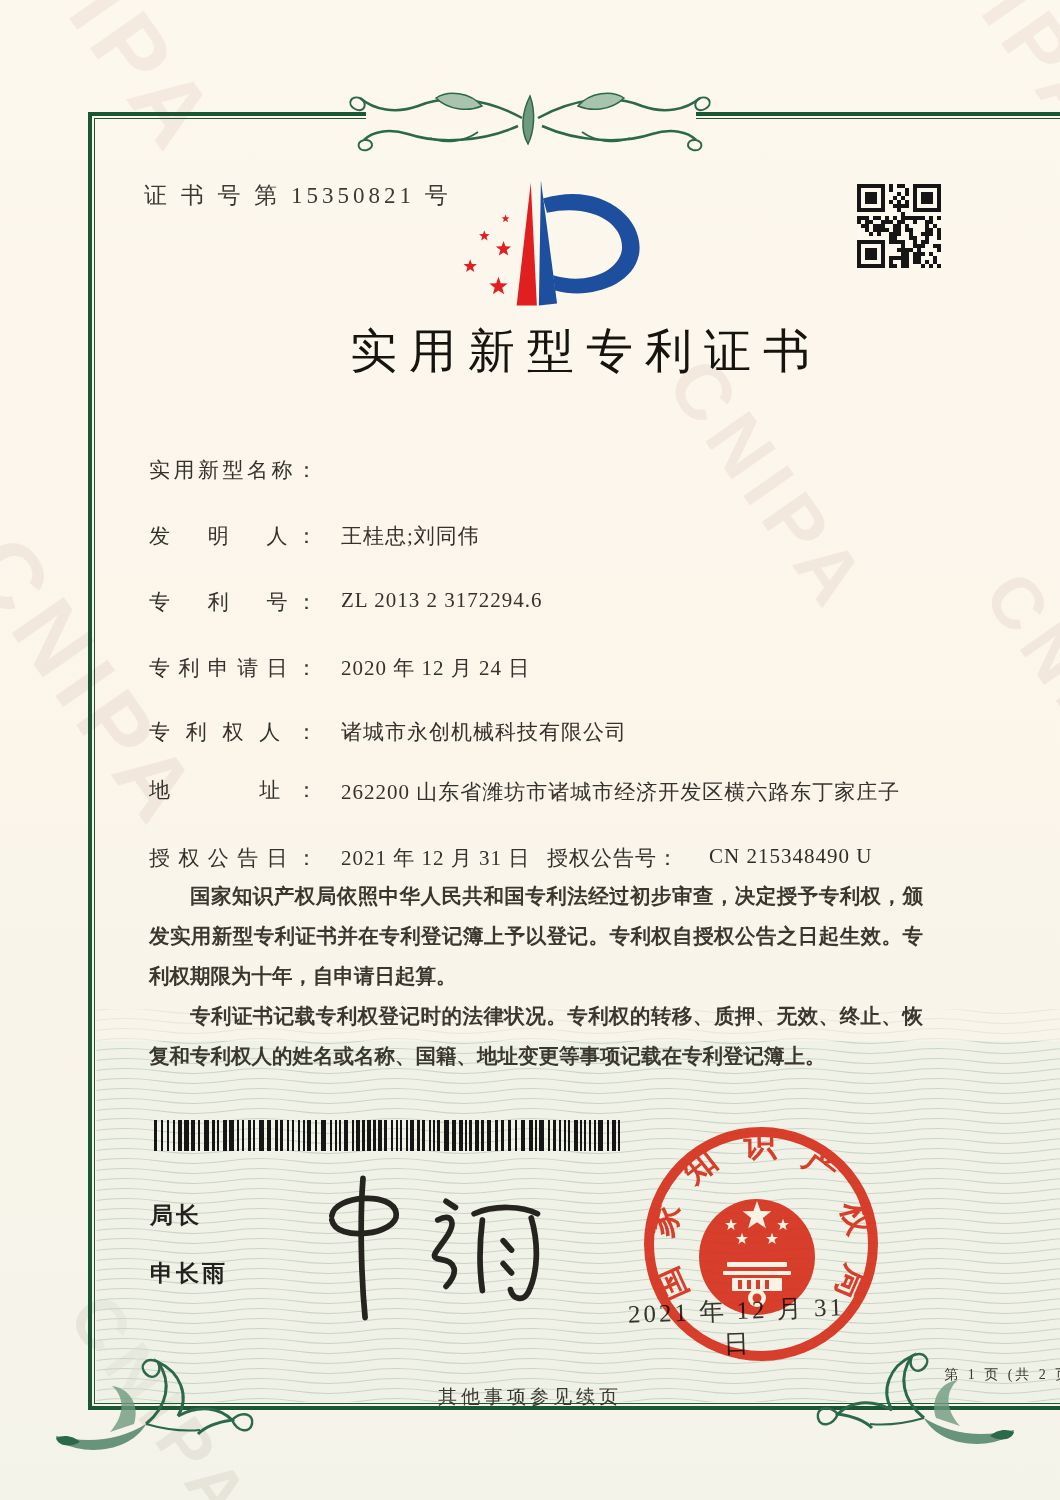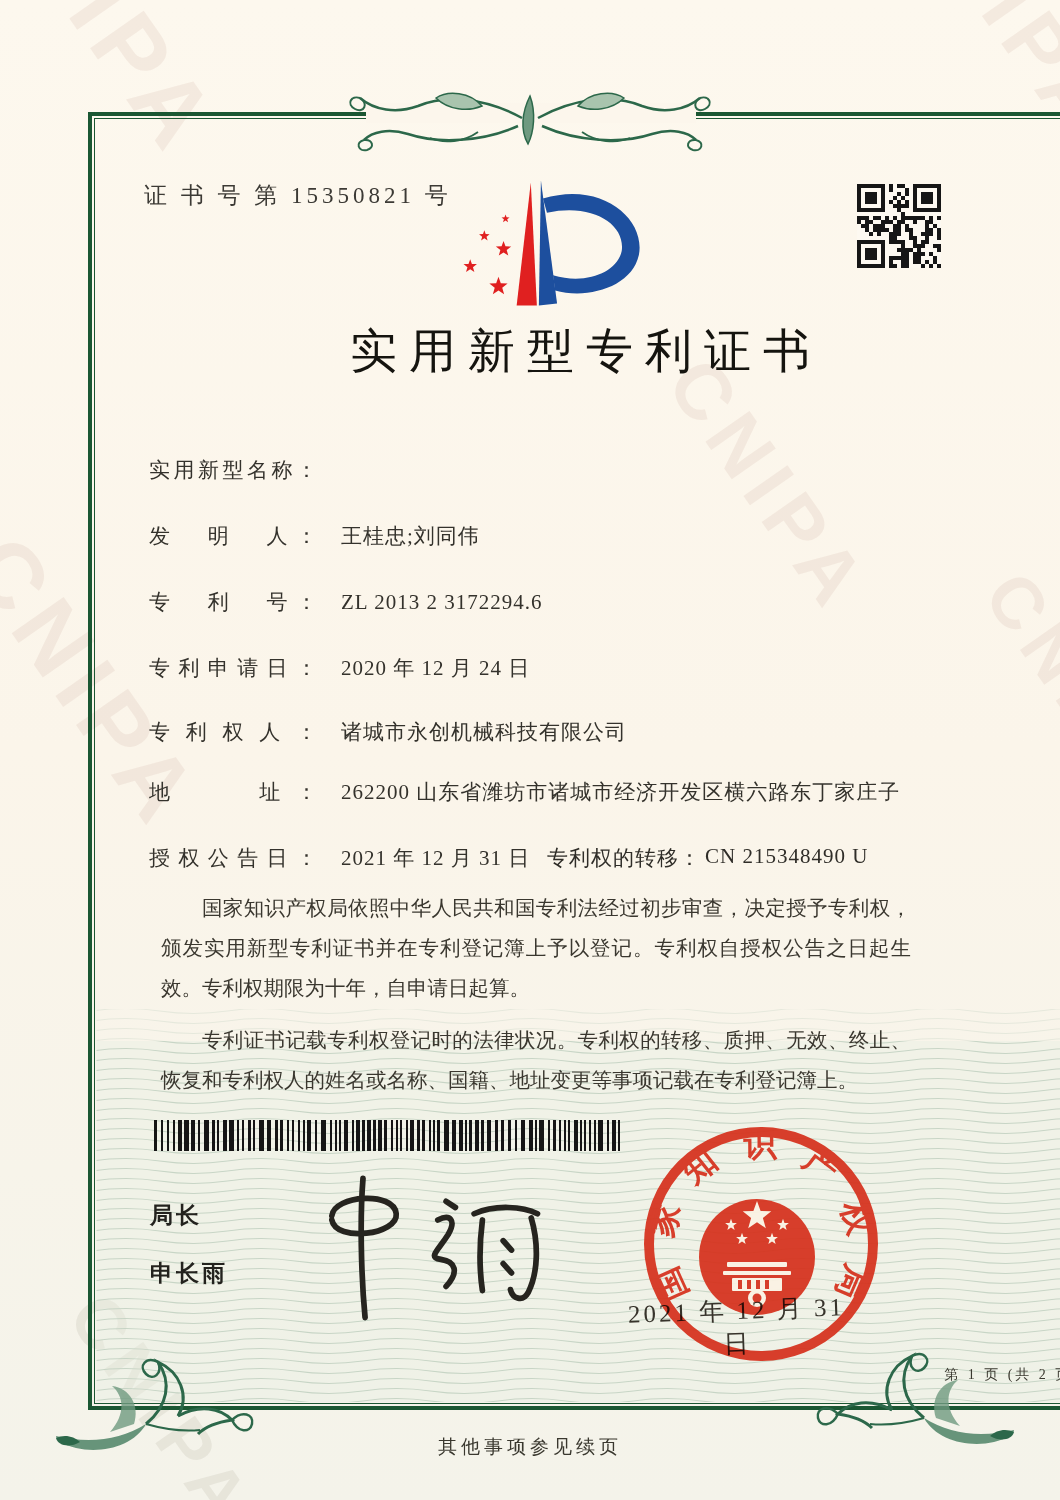"实用新型名称：" .fld { align-items: center -> none }
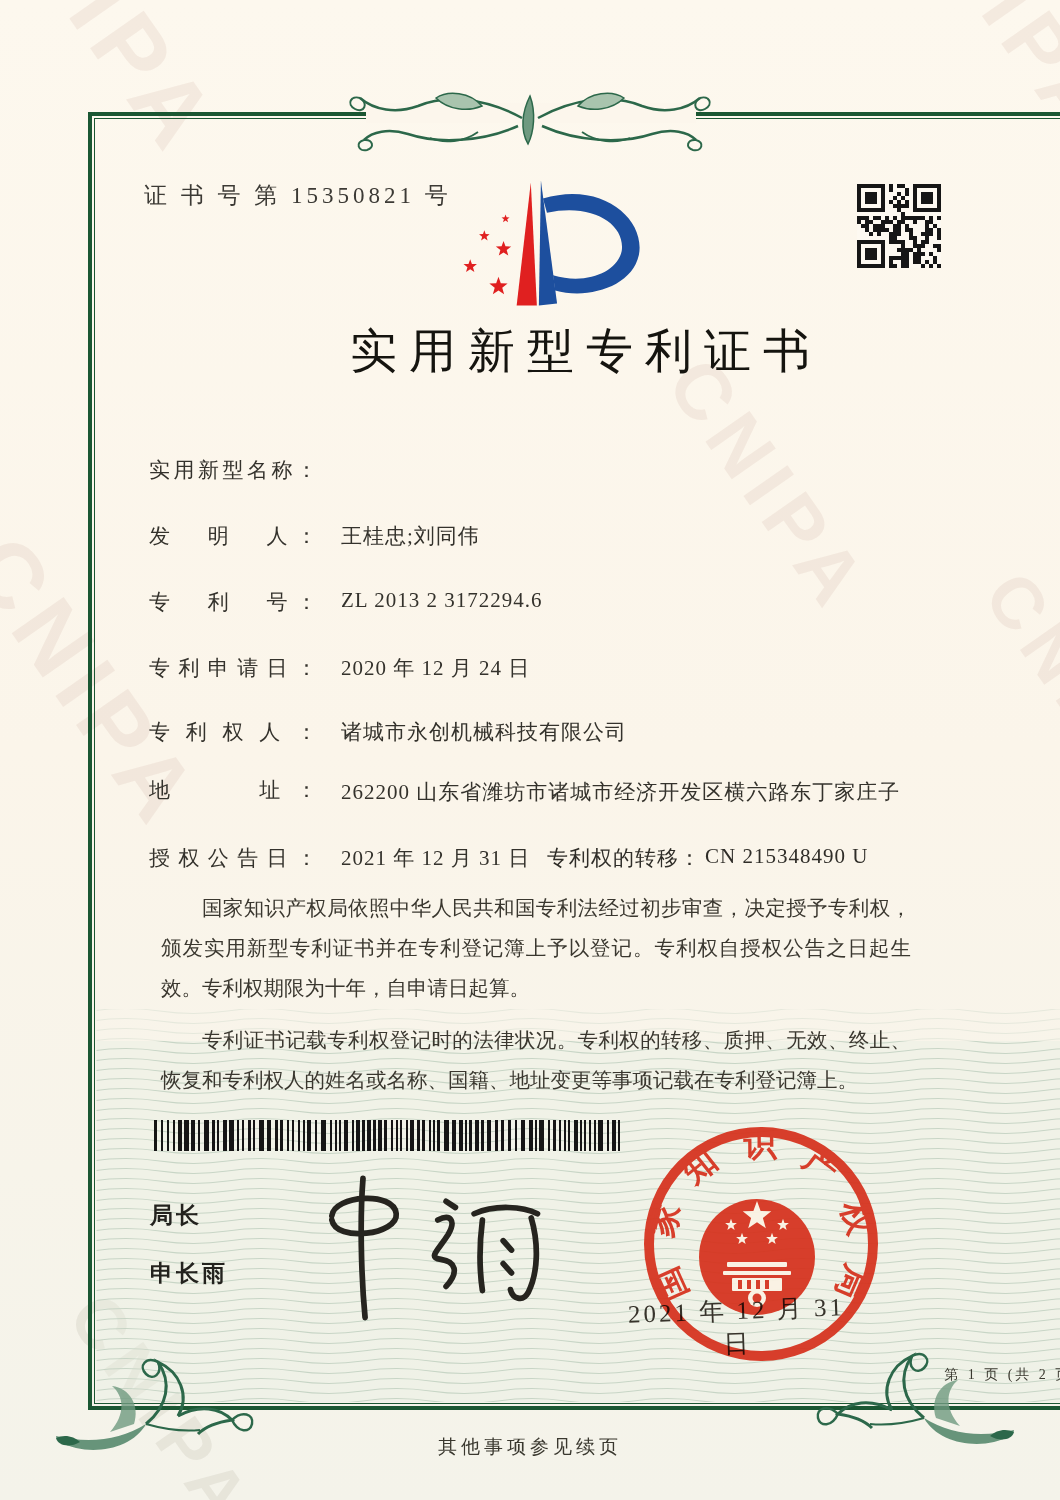"专利权的转移：" span.lab2 { text: 专利权的转移 -> 授权公告号 }
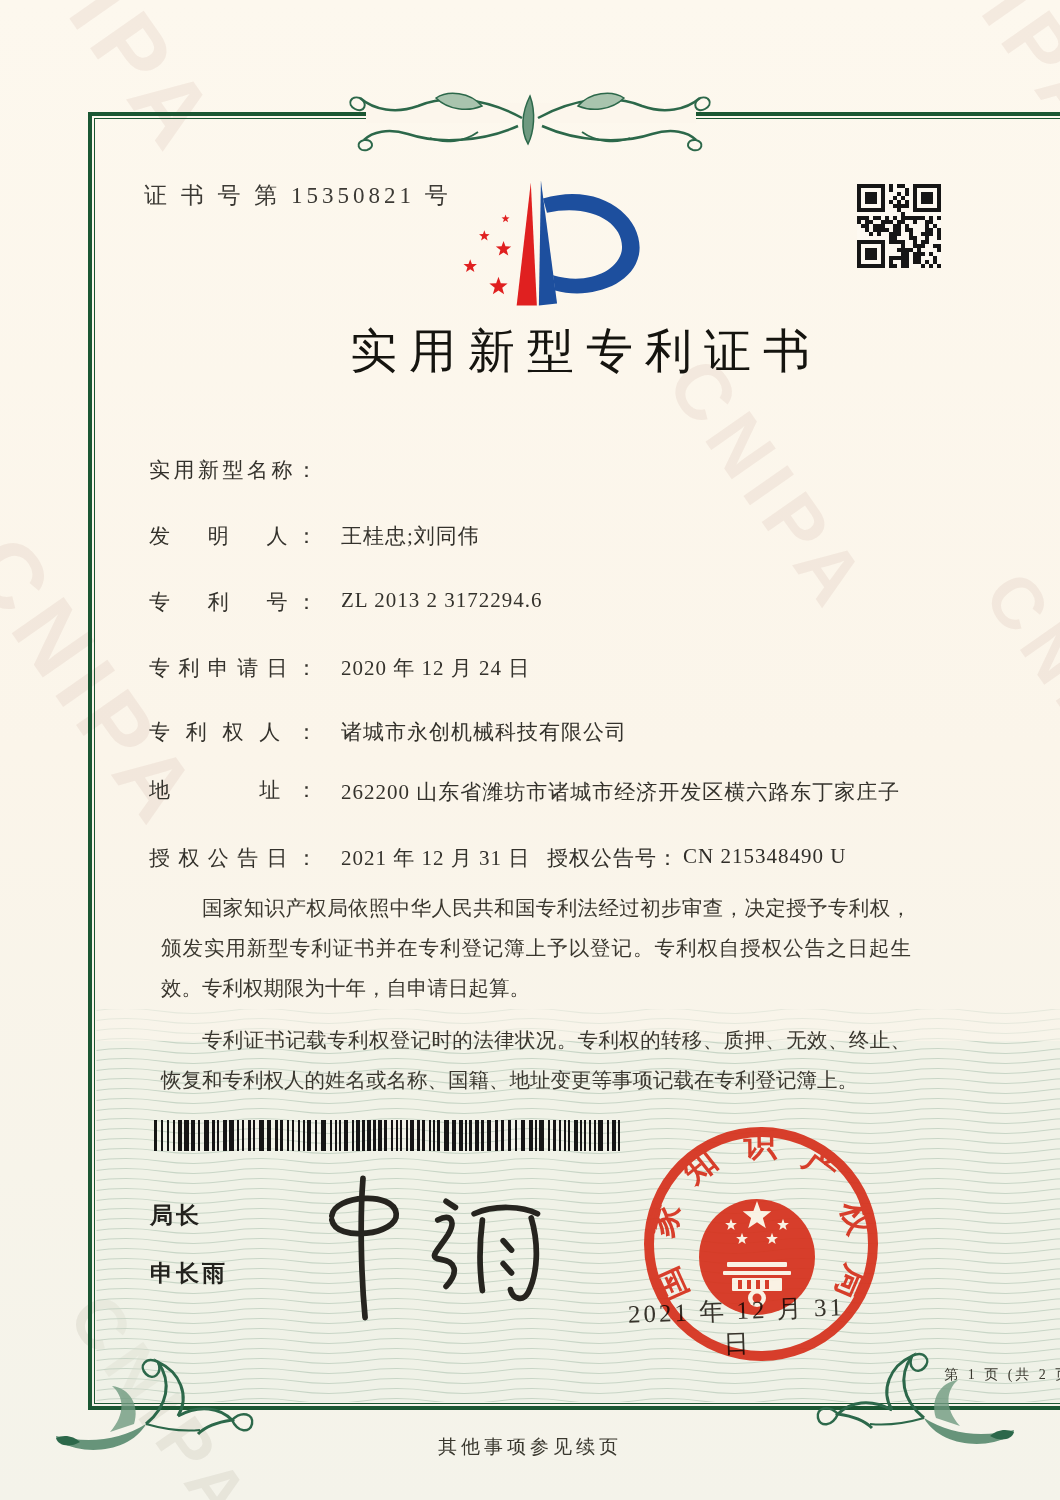"CN 215348490 U" .fld2 .val2 { margin-left: 4px -> 30px }
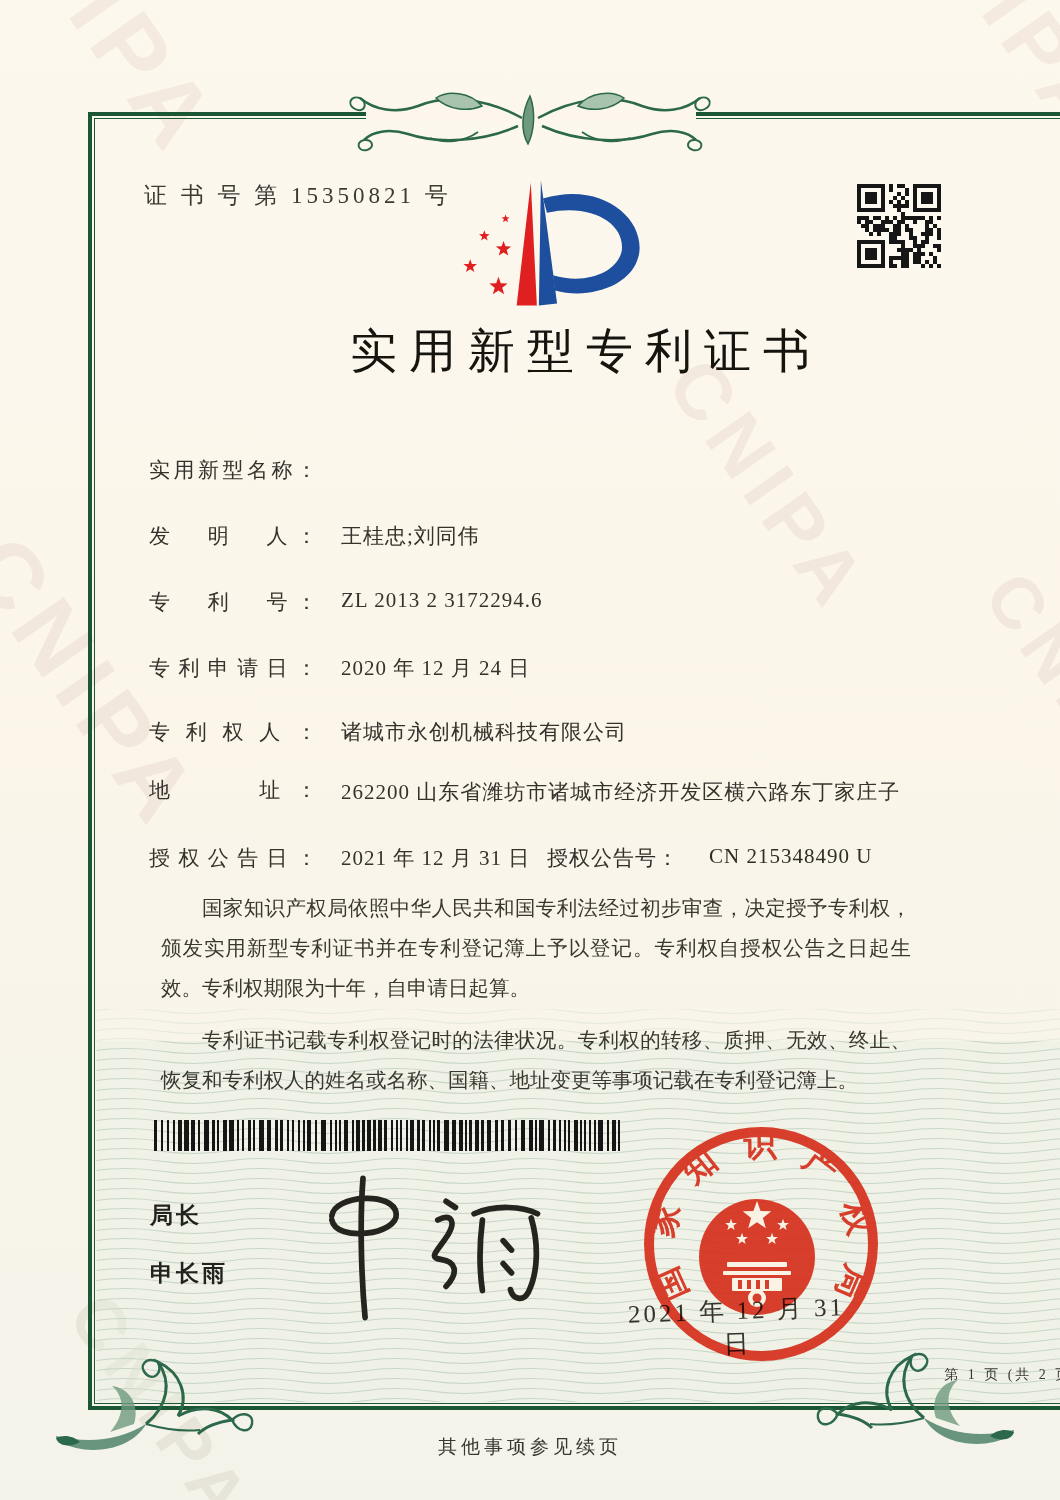"国家知识产权局依照中华人民共和国专利法经过初步审查，决定授予专利权，颁发实用新型" .paras p { font-weight: none -> bold; margin: 12px -> 0 }
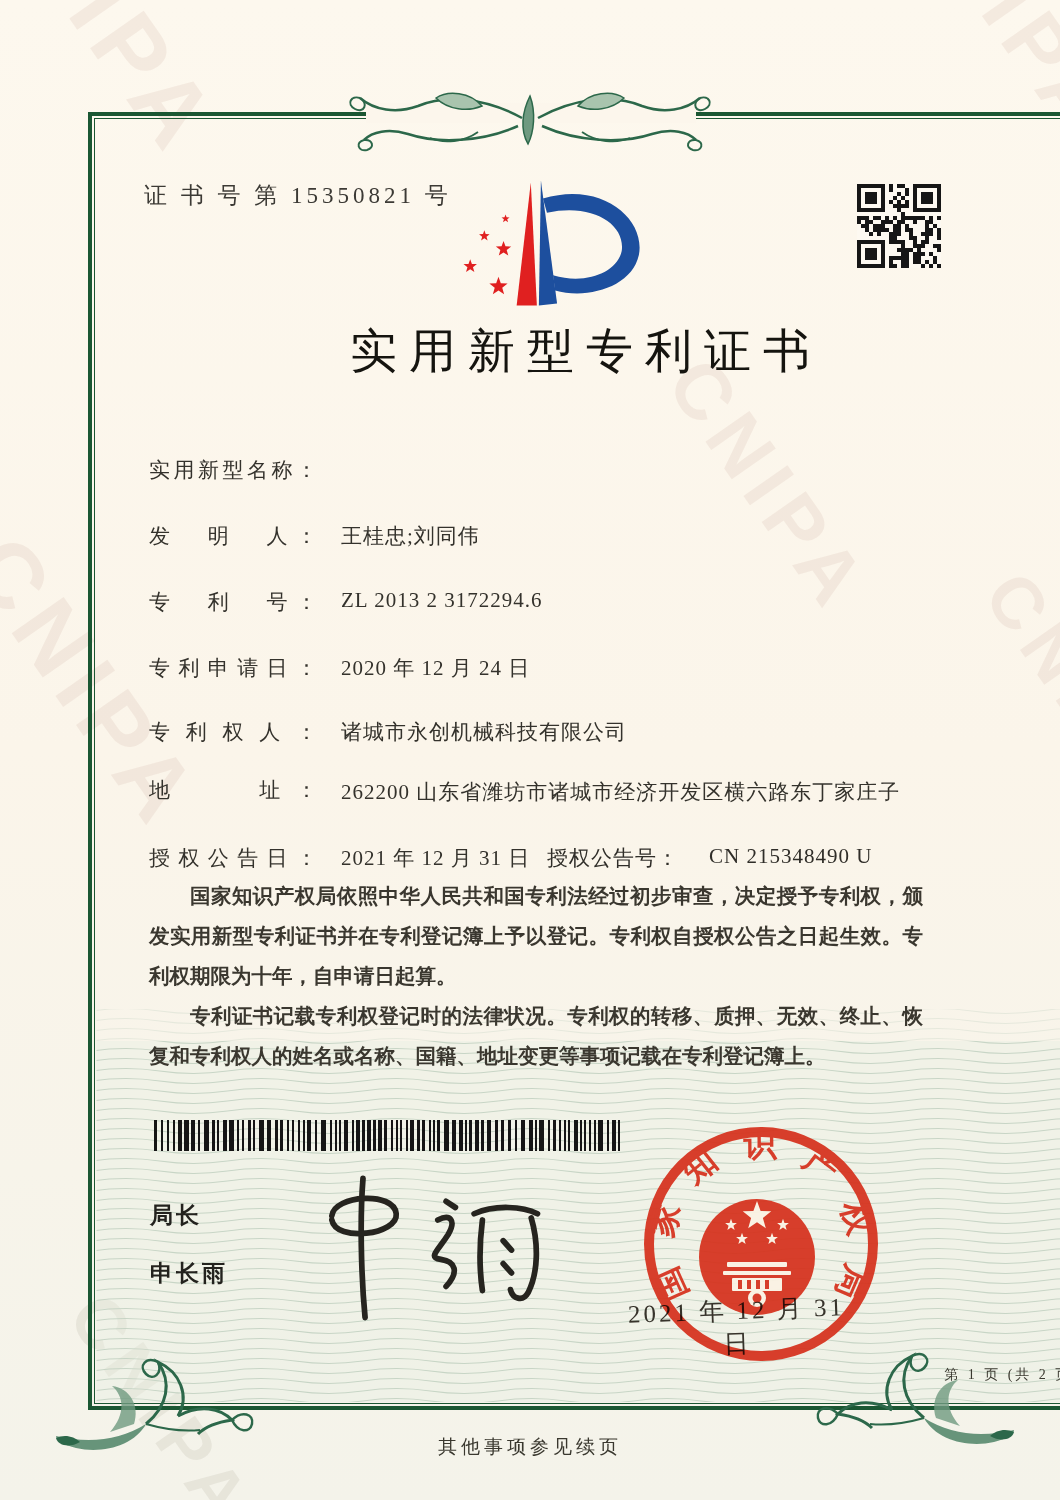"其他事项参见续页" .note { top: 1434px -> 1384px }
